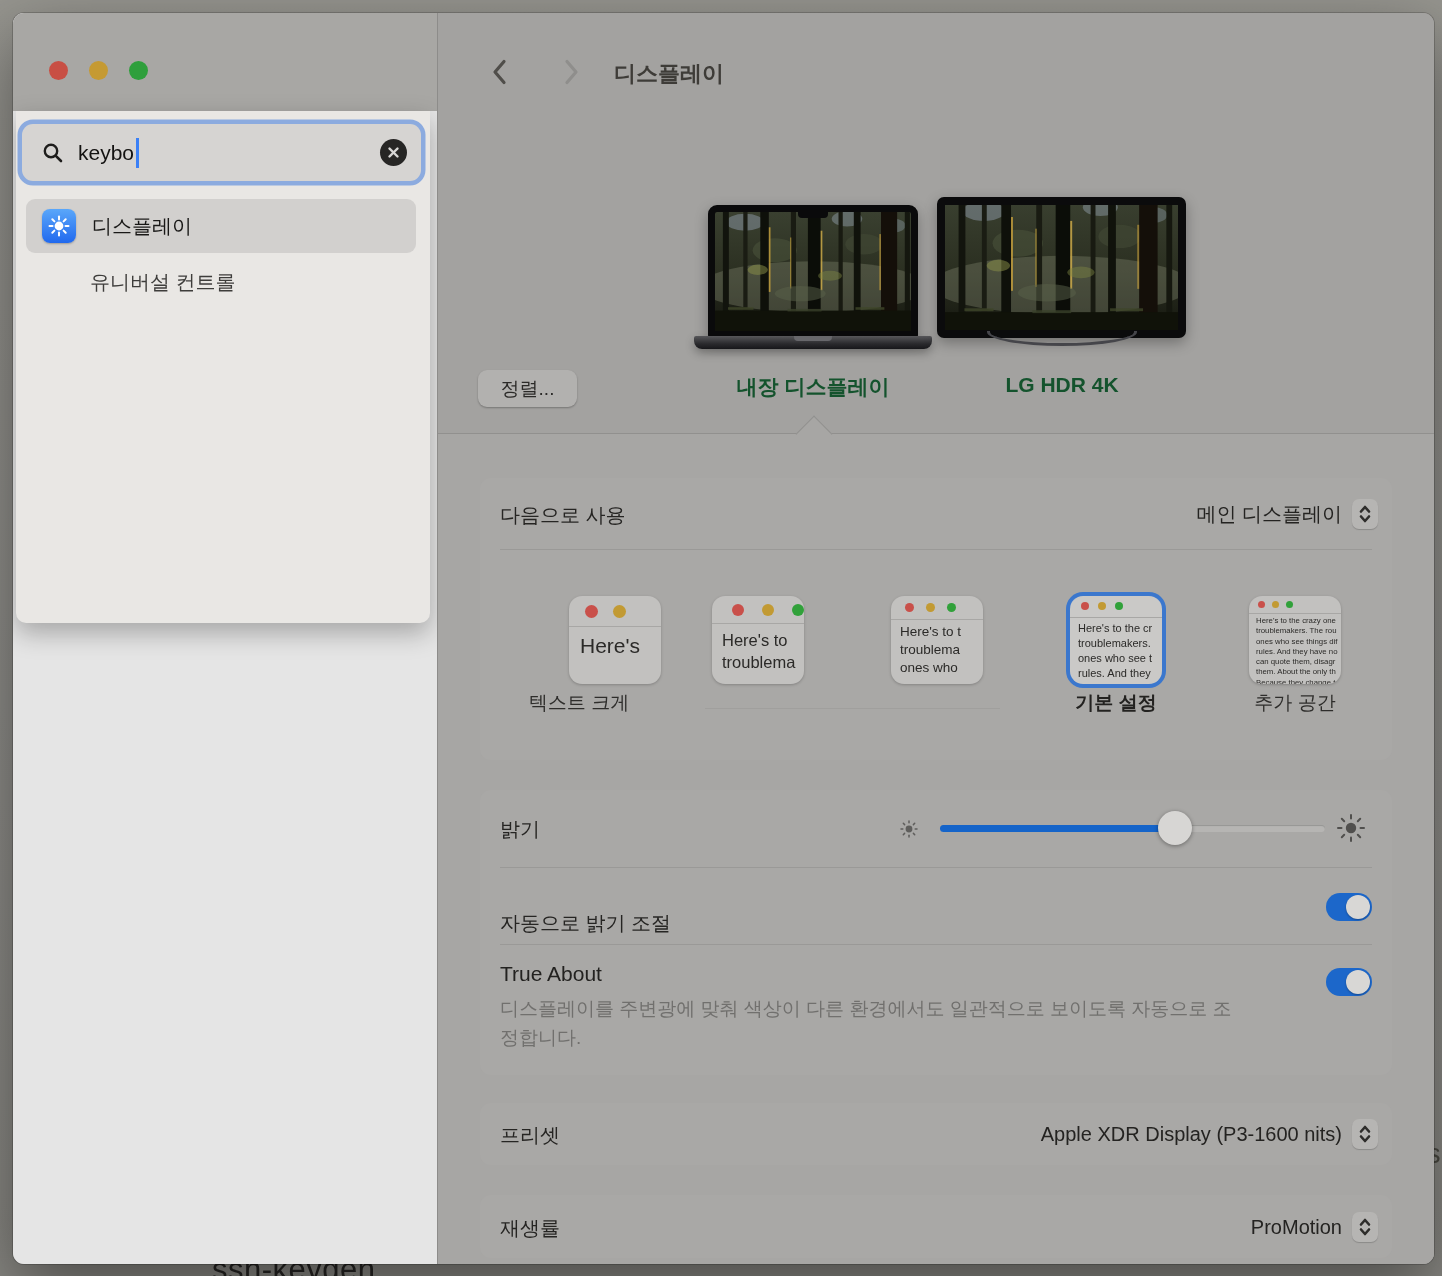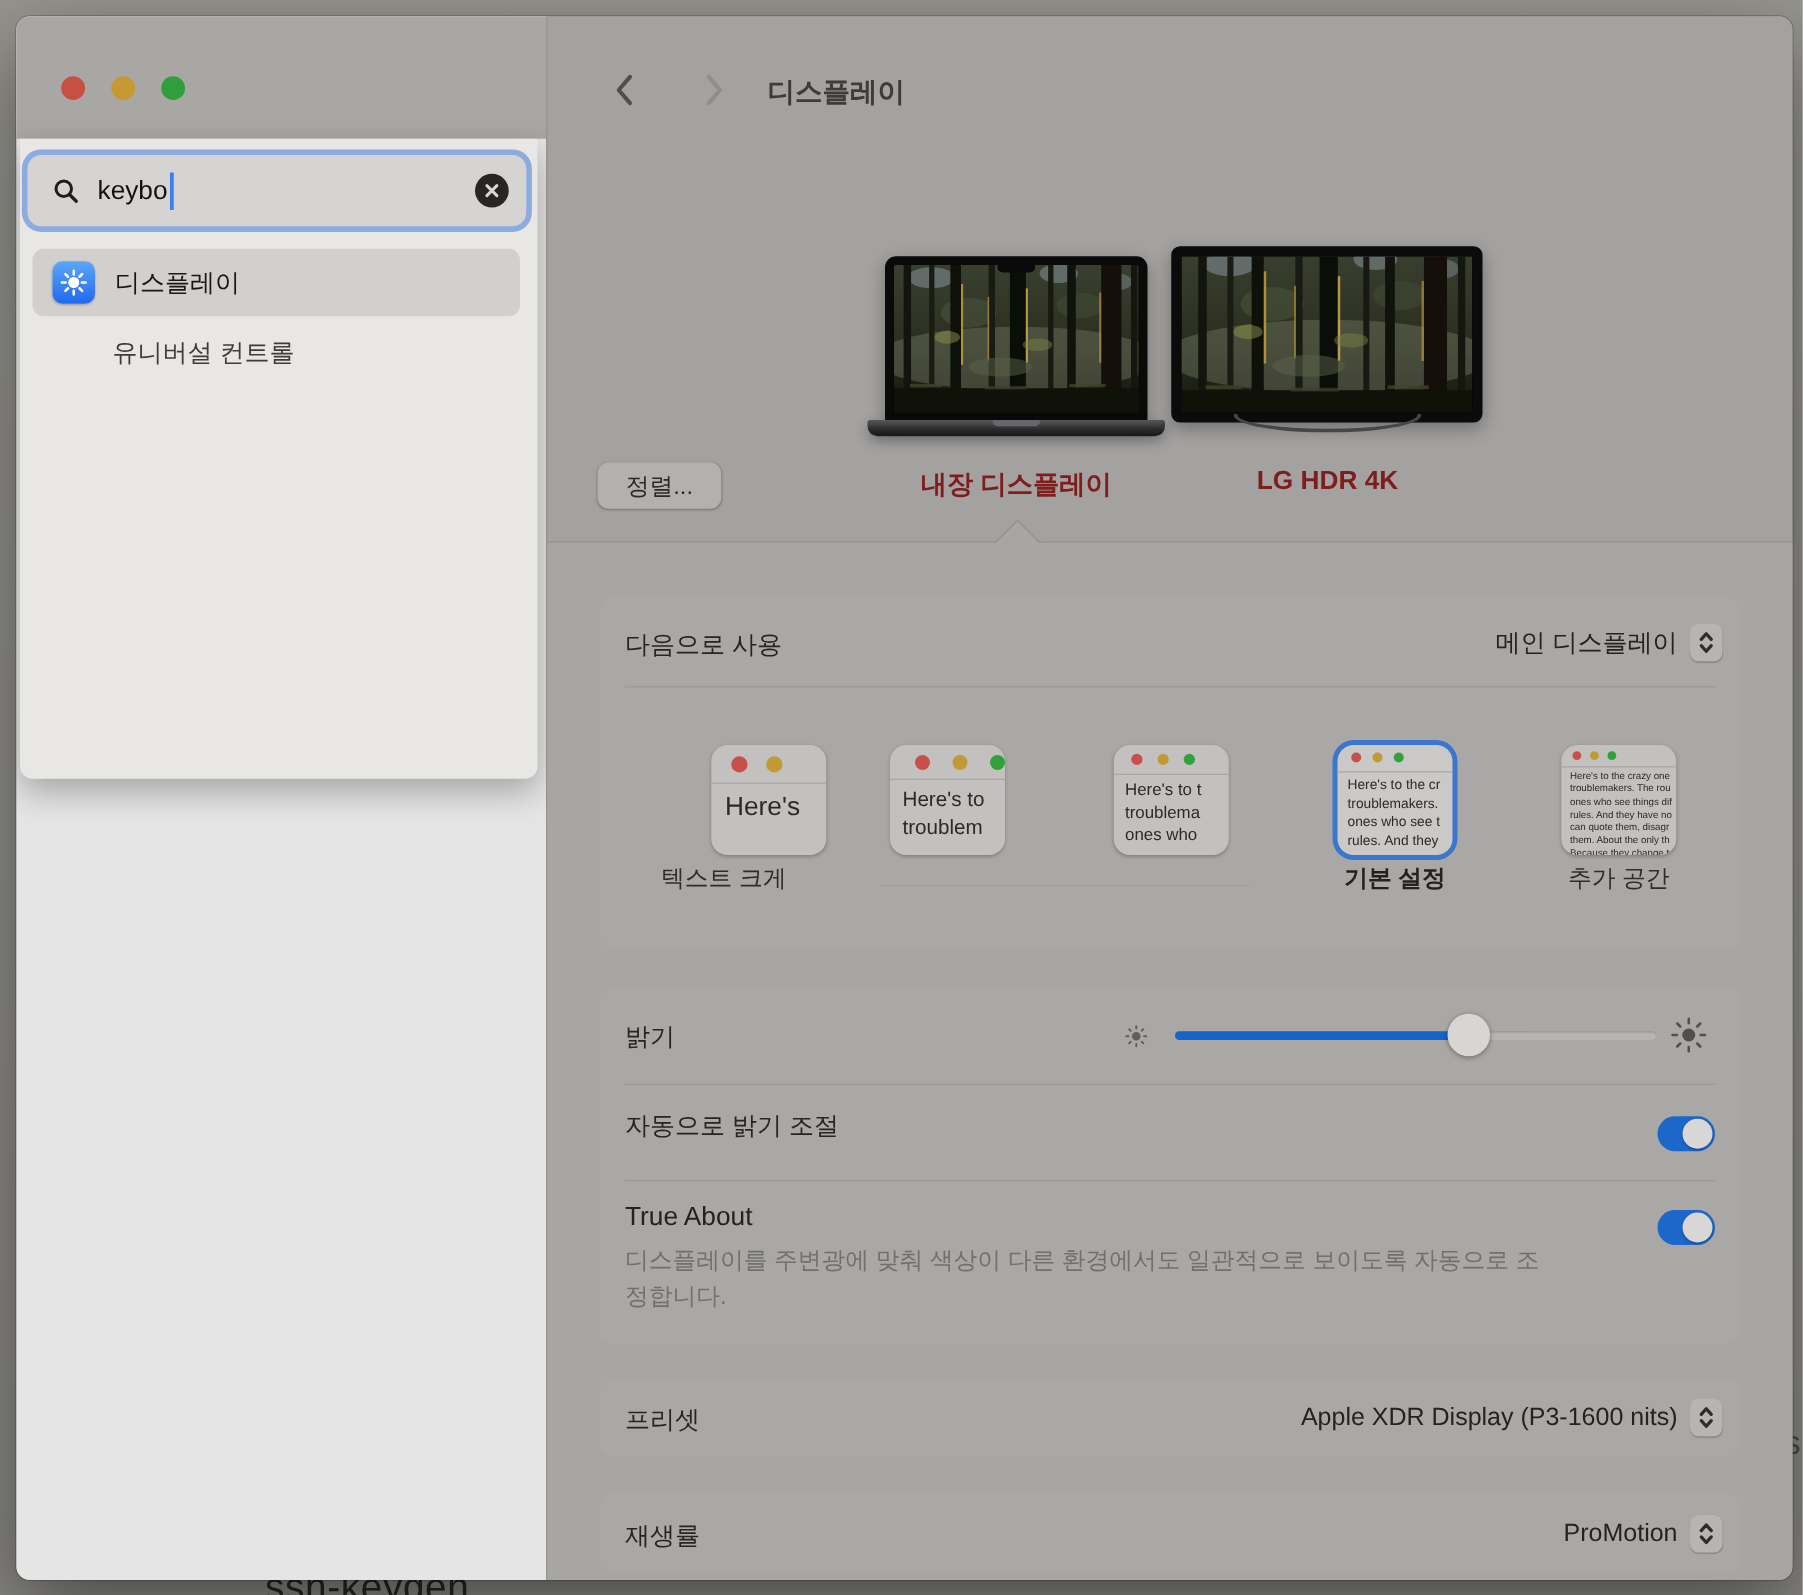"내장 디스플레이" .display-label { color: #7f1d1d -> #14532d }
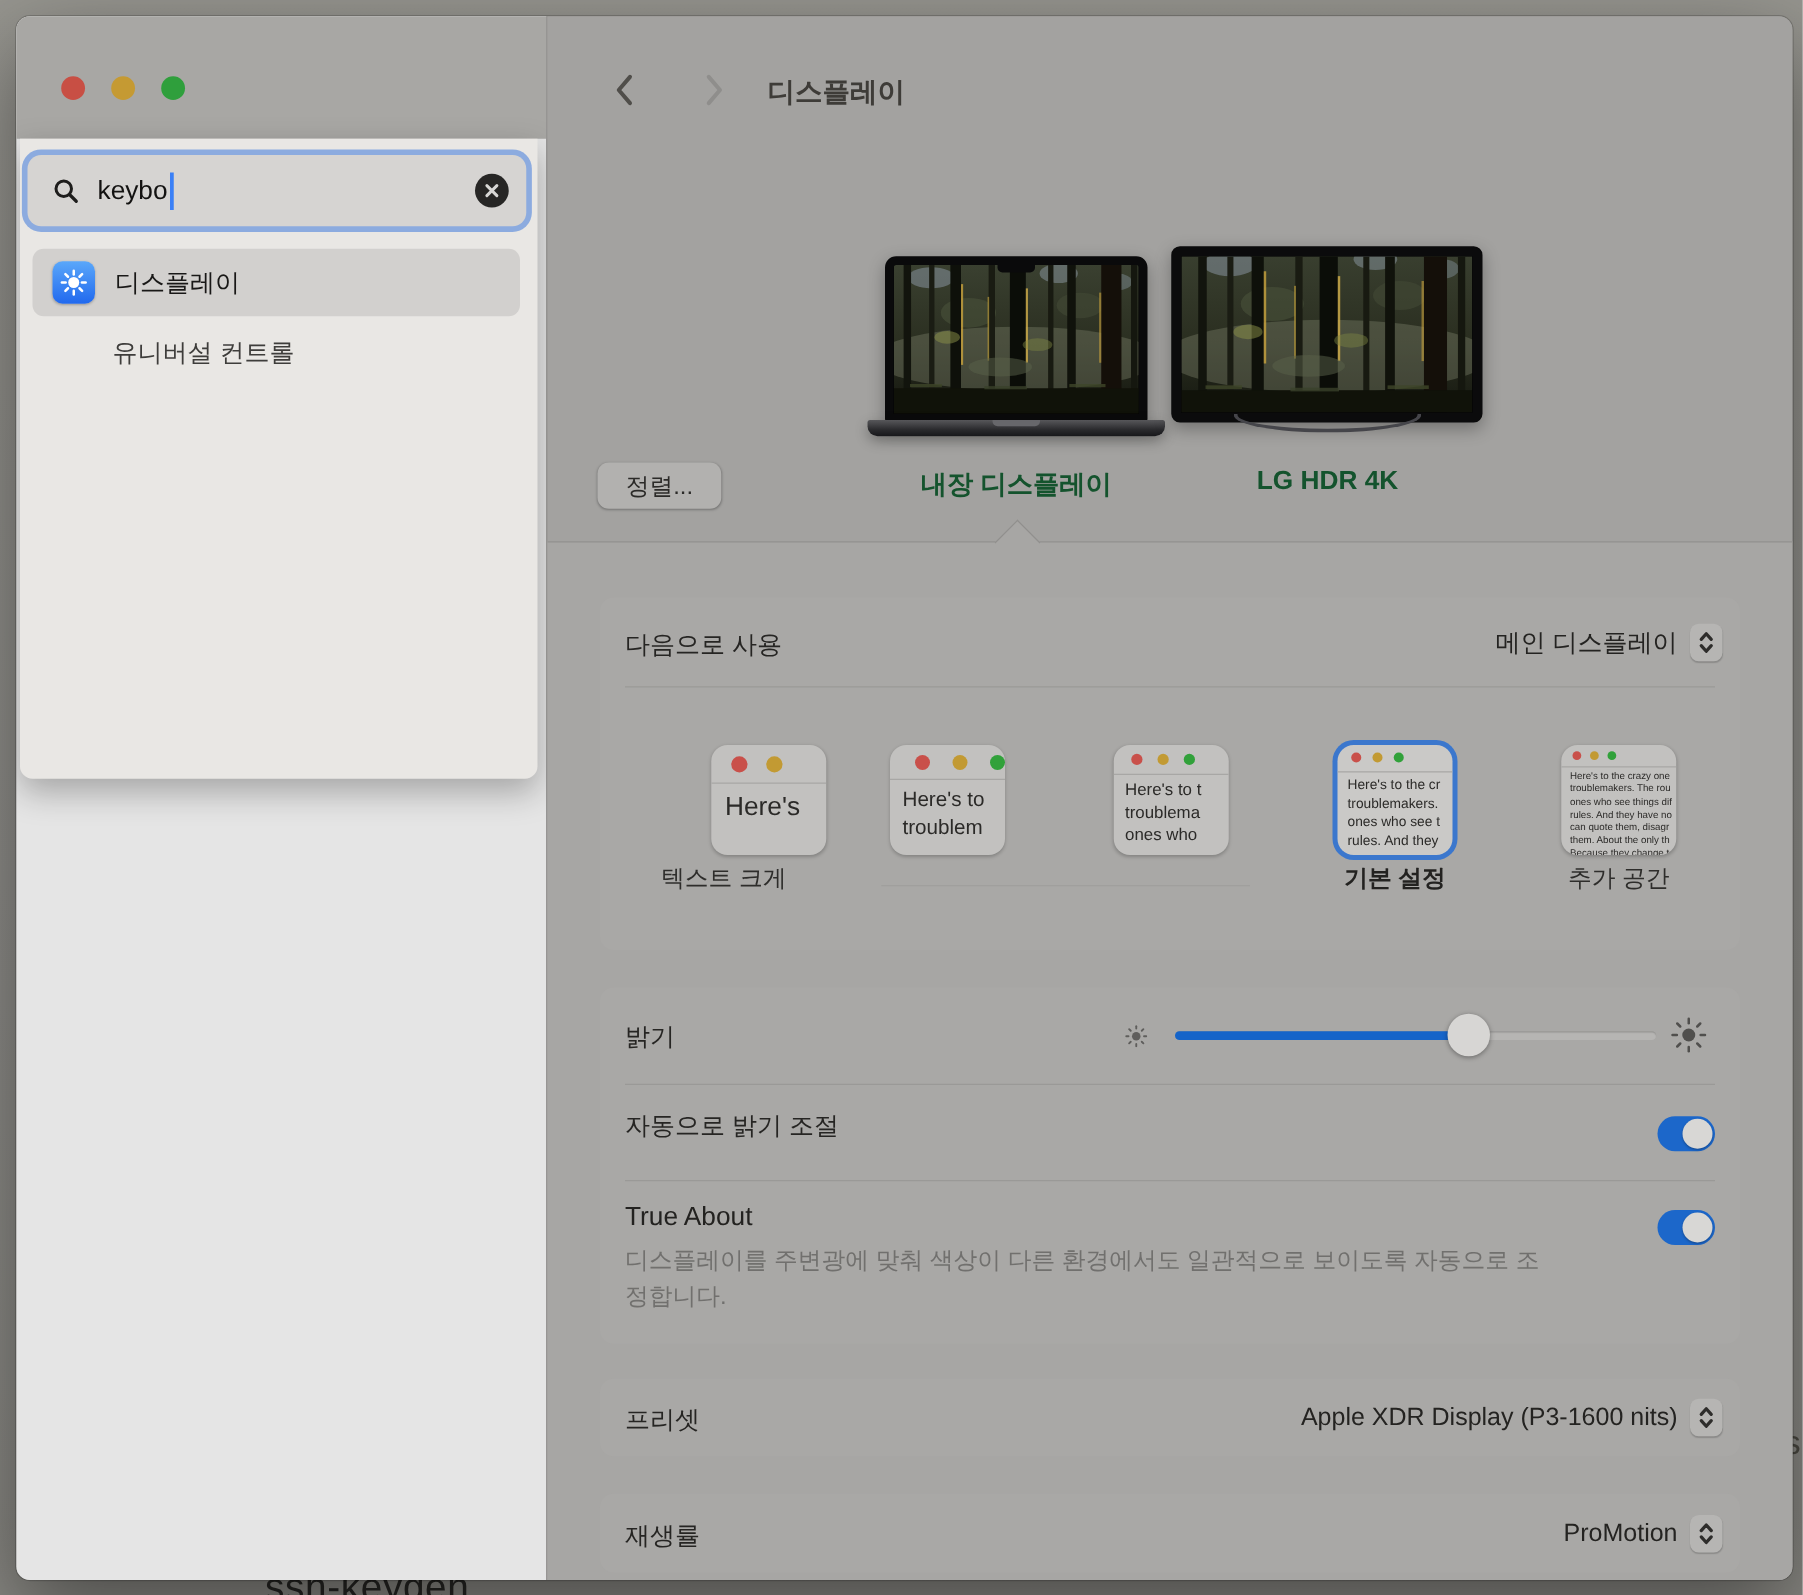"Here's to" div.preview-text { text: troublem -> troublema }
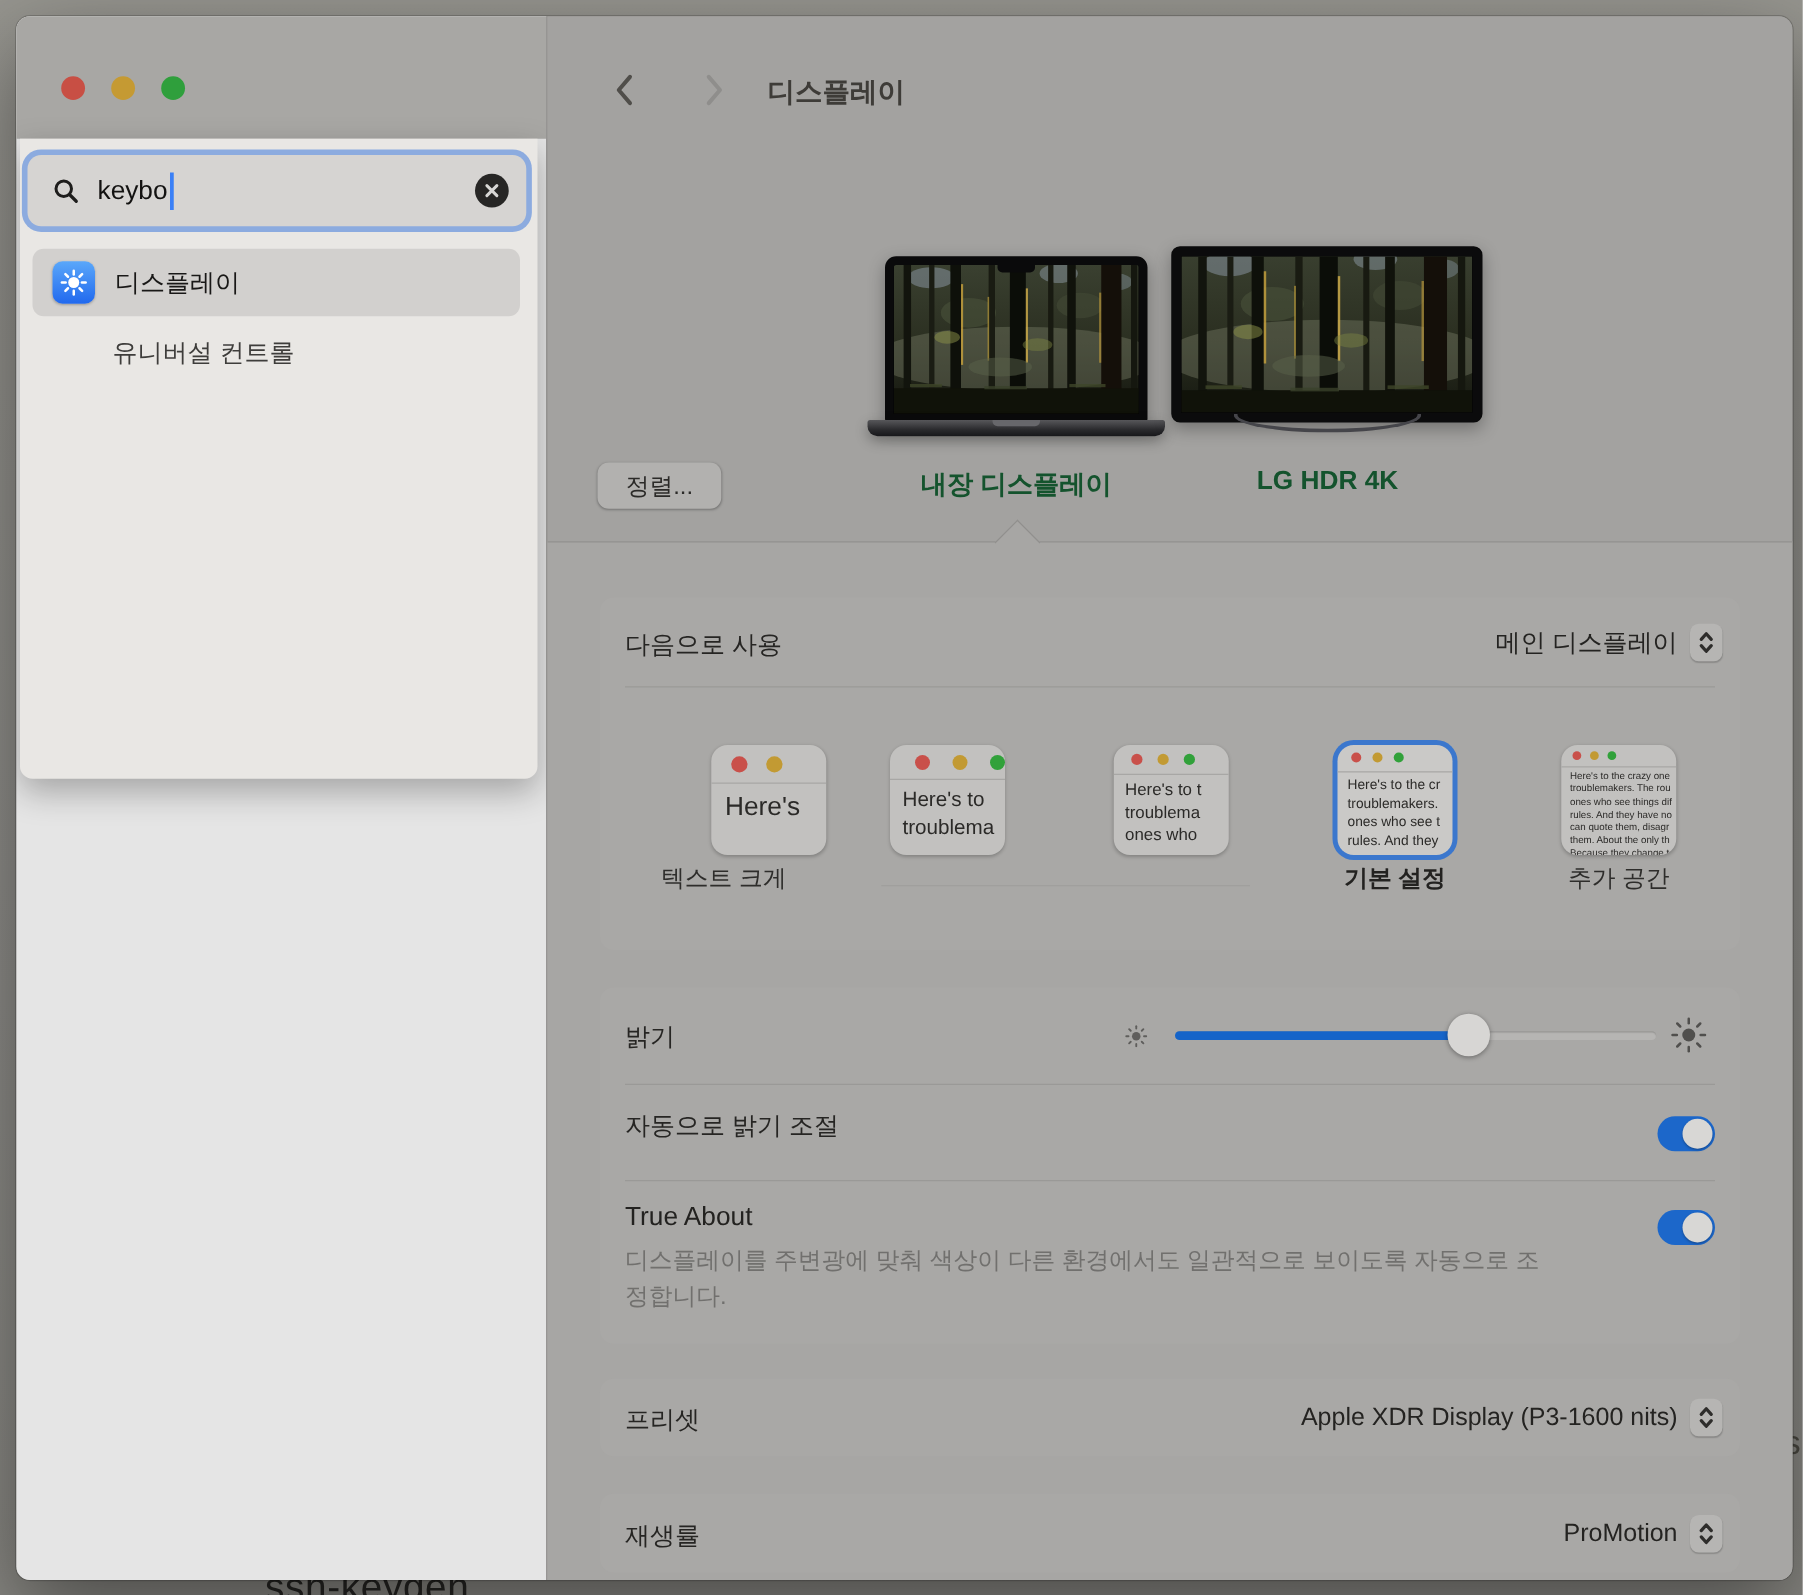"자동으로 밝기 조절" div.row-label { top: 97px -> 120px }
